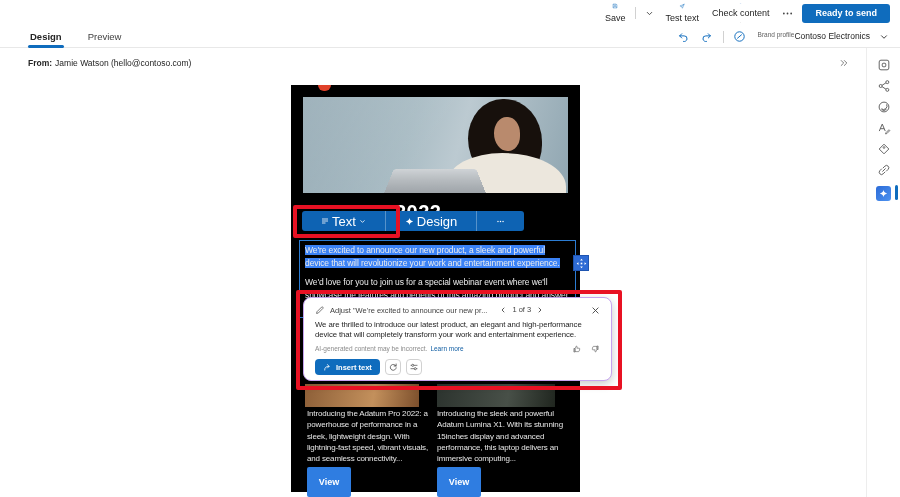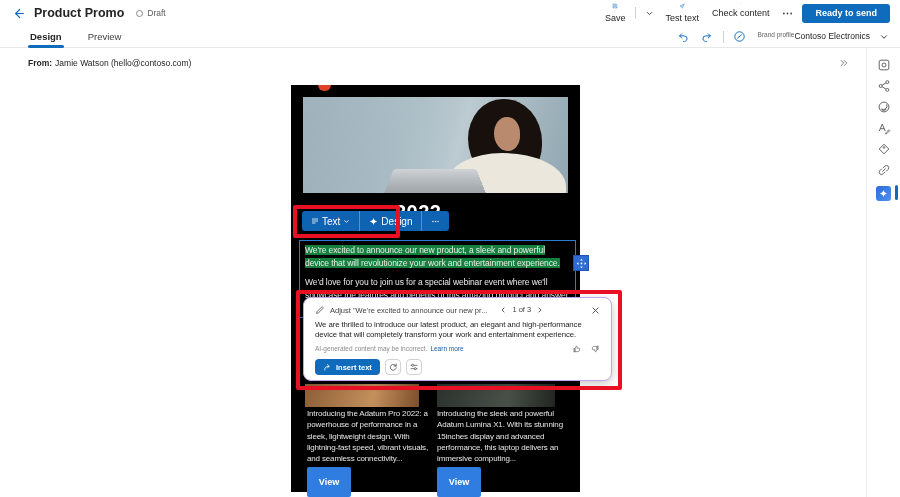"Product Promo" div.tb-left { html: <div> <button> <svg> <path></path> </svg> </button> <span>Product Promo</span> <span> <i></i> <span>Draft</span> </span> </div> -> none }
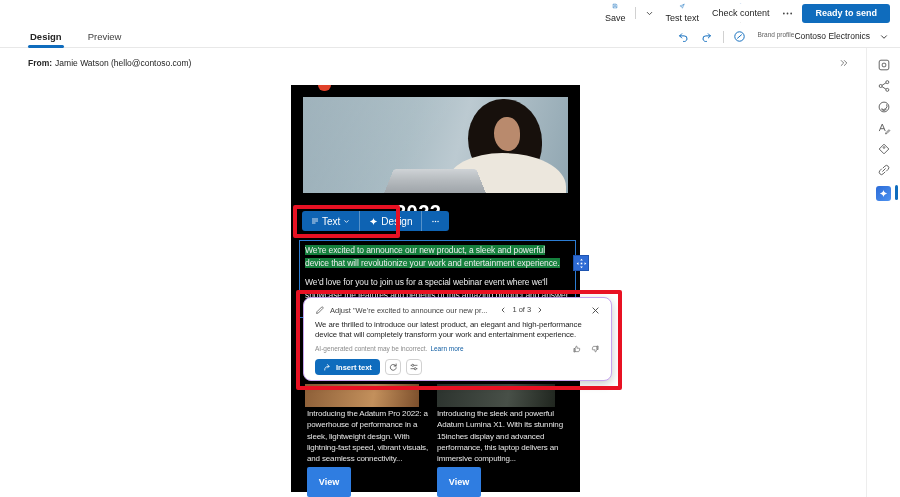"Text" .seg { font-size: 10px -> 13px; padding: 0 9px -> 0 19px }
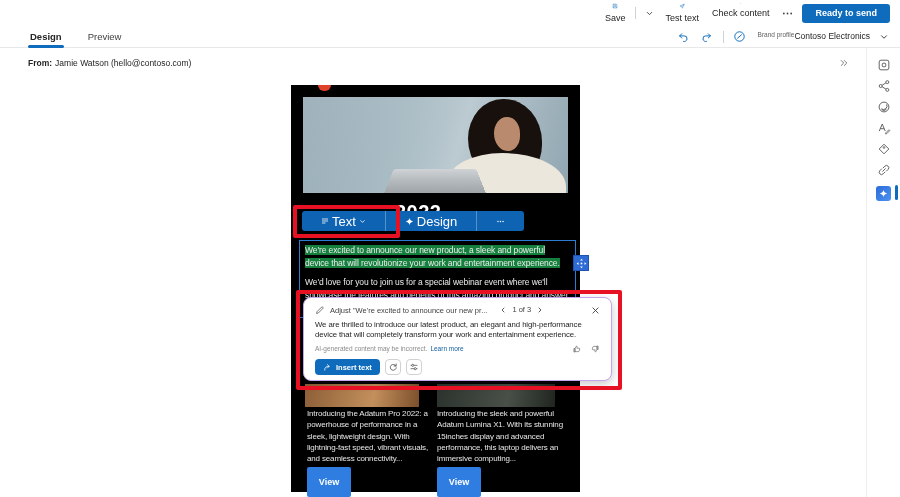"We're excited to announce our" .hl { background: #15803d -> #3b82f6 }
